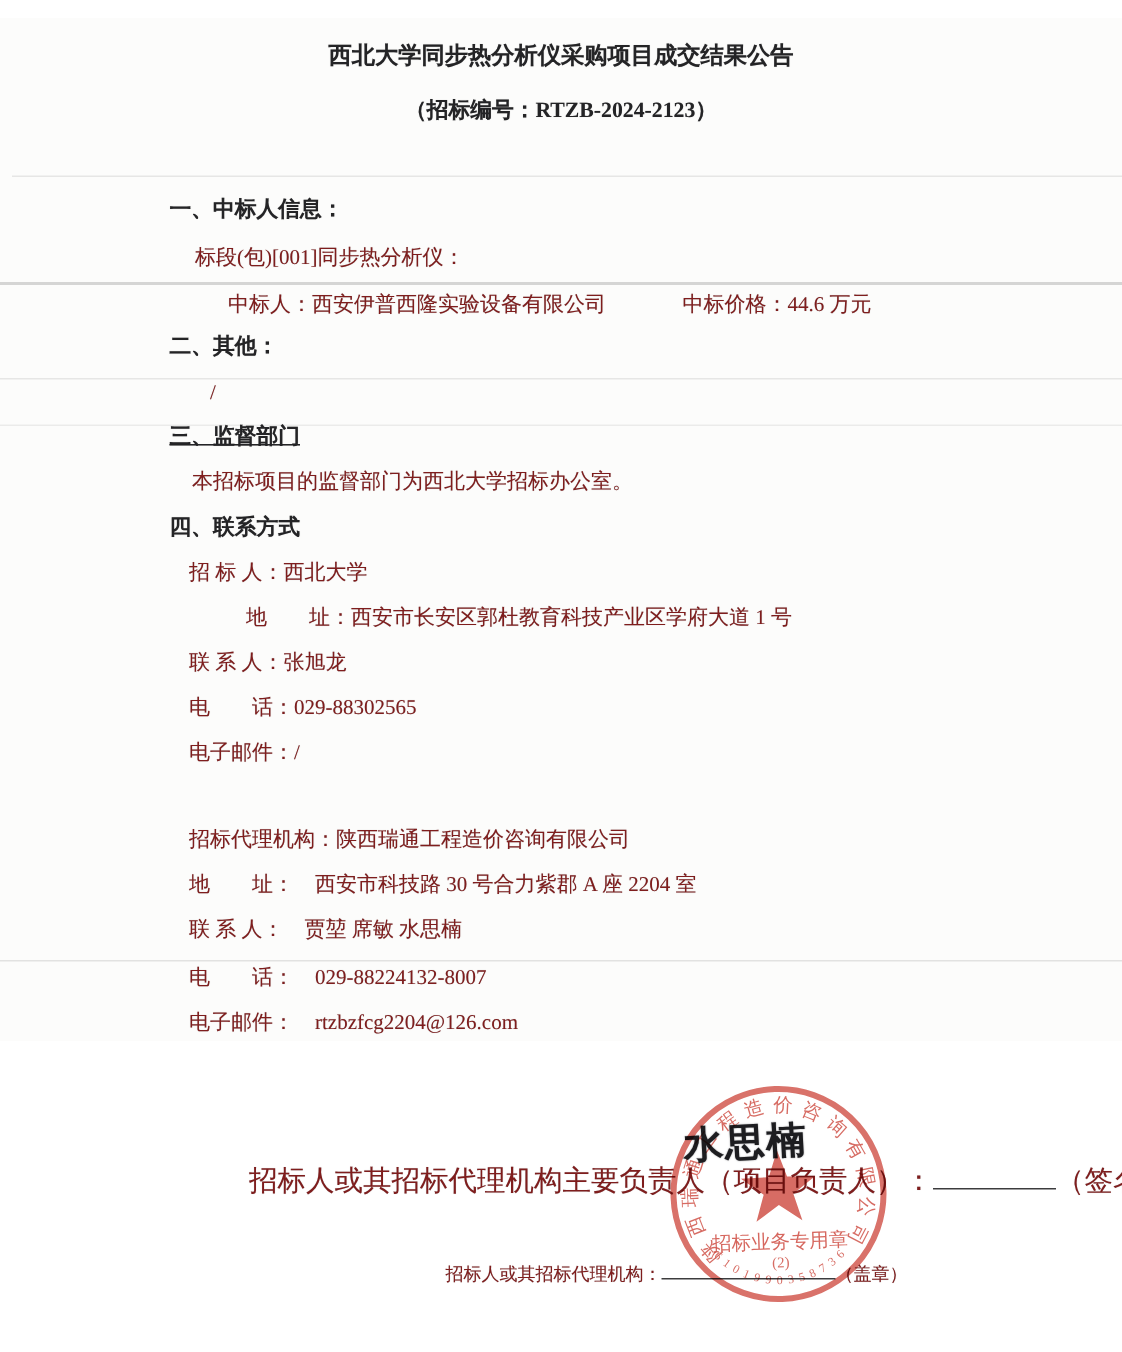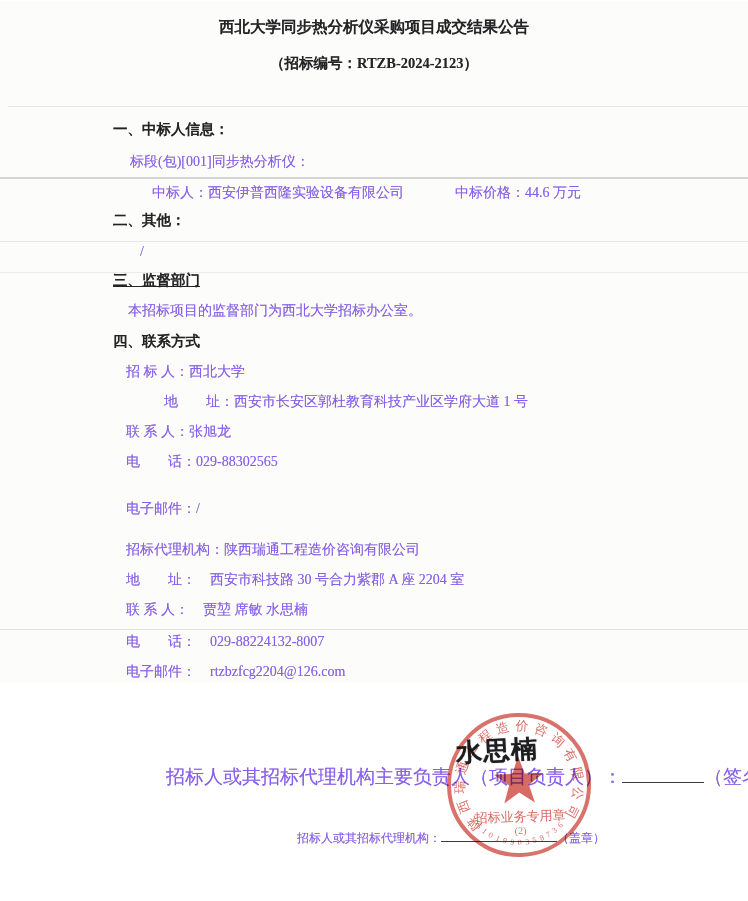"西北大学同步热分析仪采购项目成交结果公告" #page { top: 1px -> 12px }
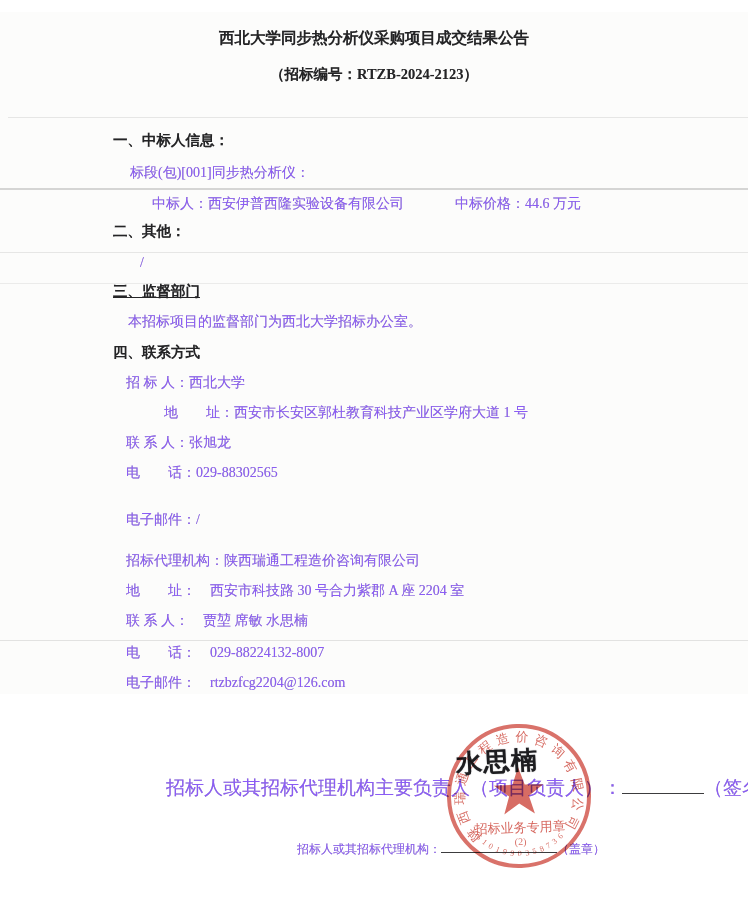"标段(包)[001]同步热分析仪：" .ln { color: #8b5cf6 -> #7f1d1d }
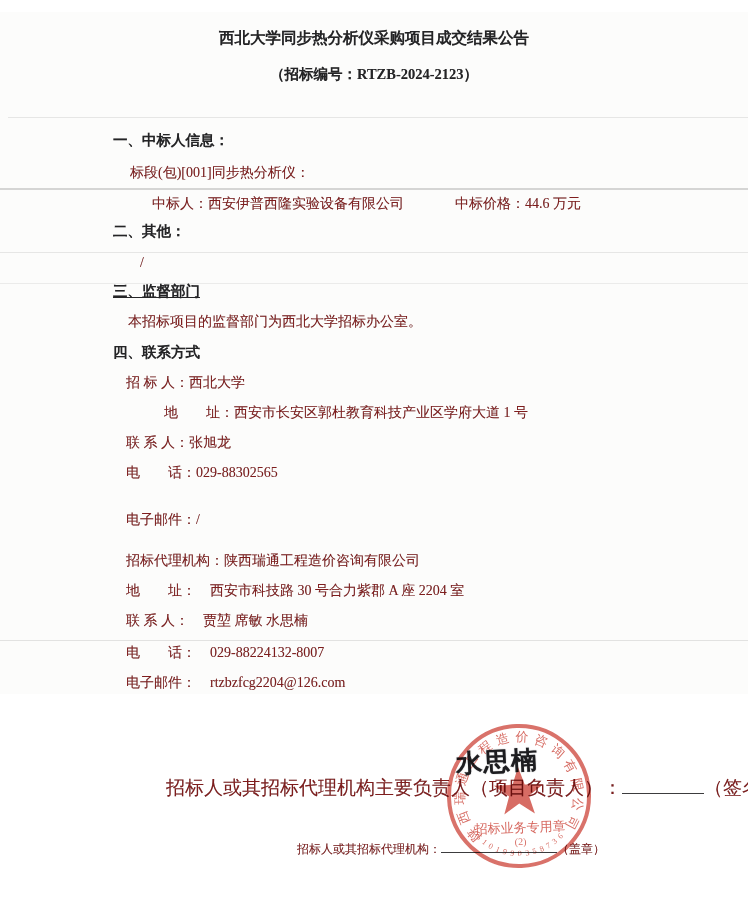"电子邮件：/" div.ln { margin-top: 17px -> none }
